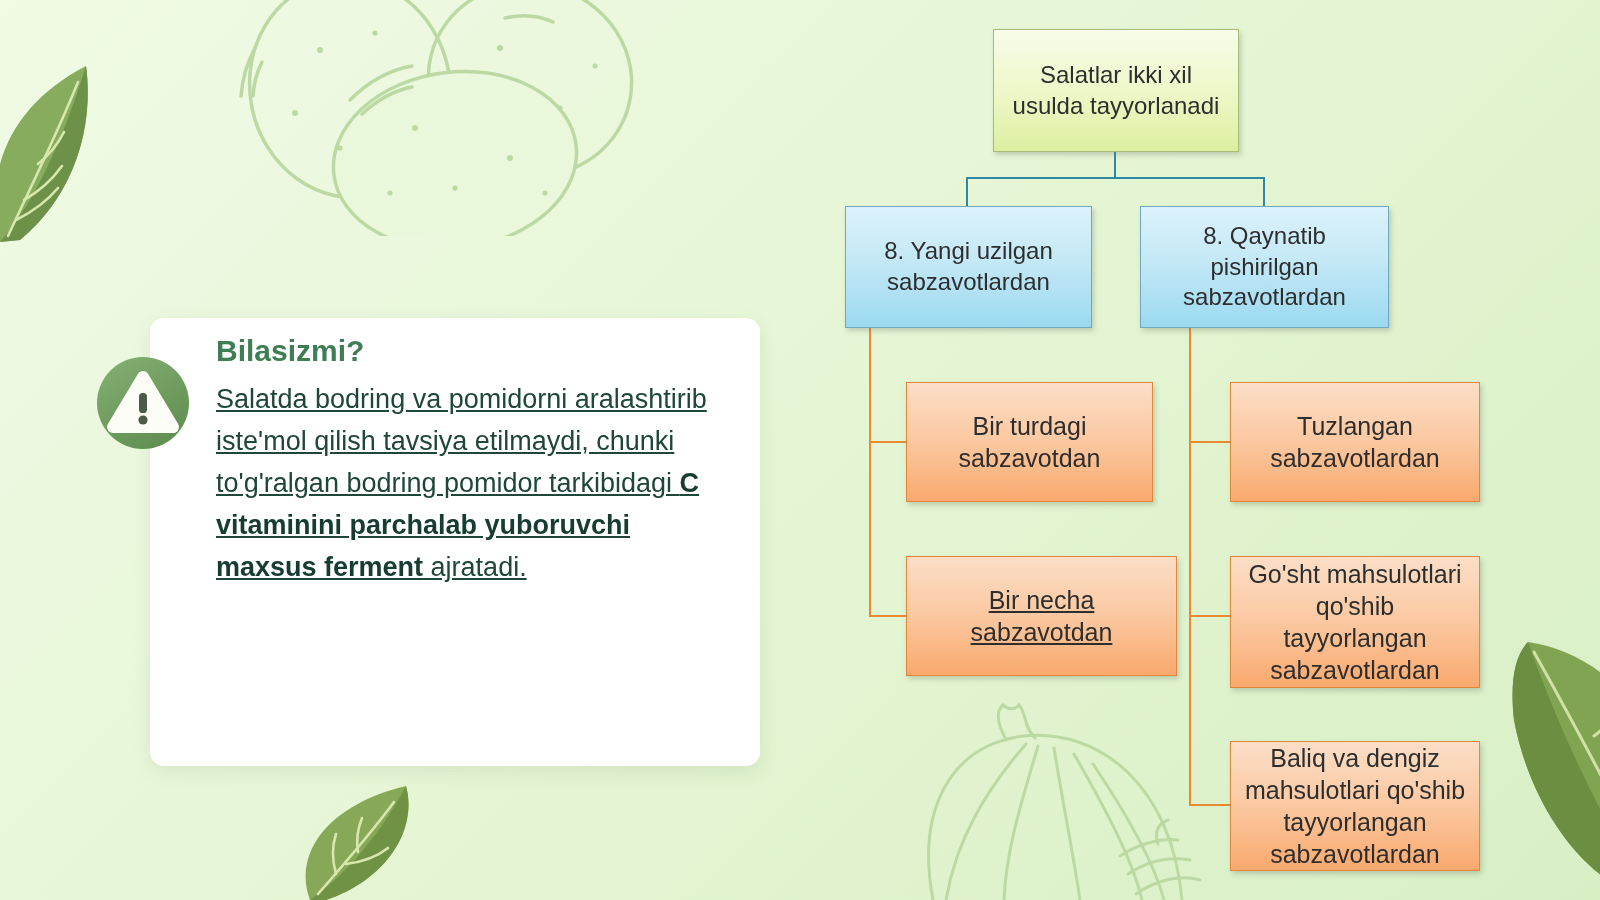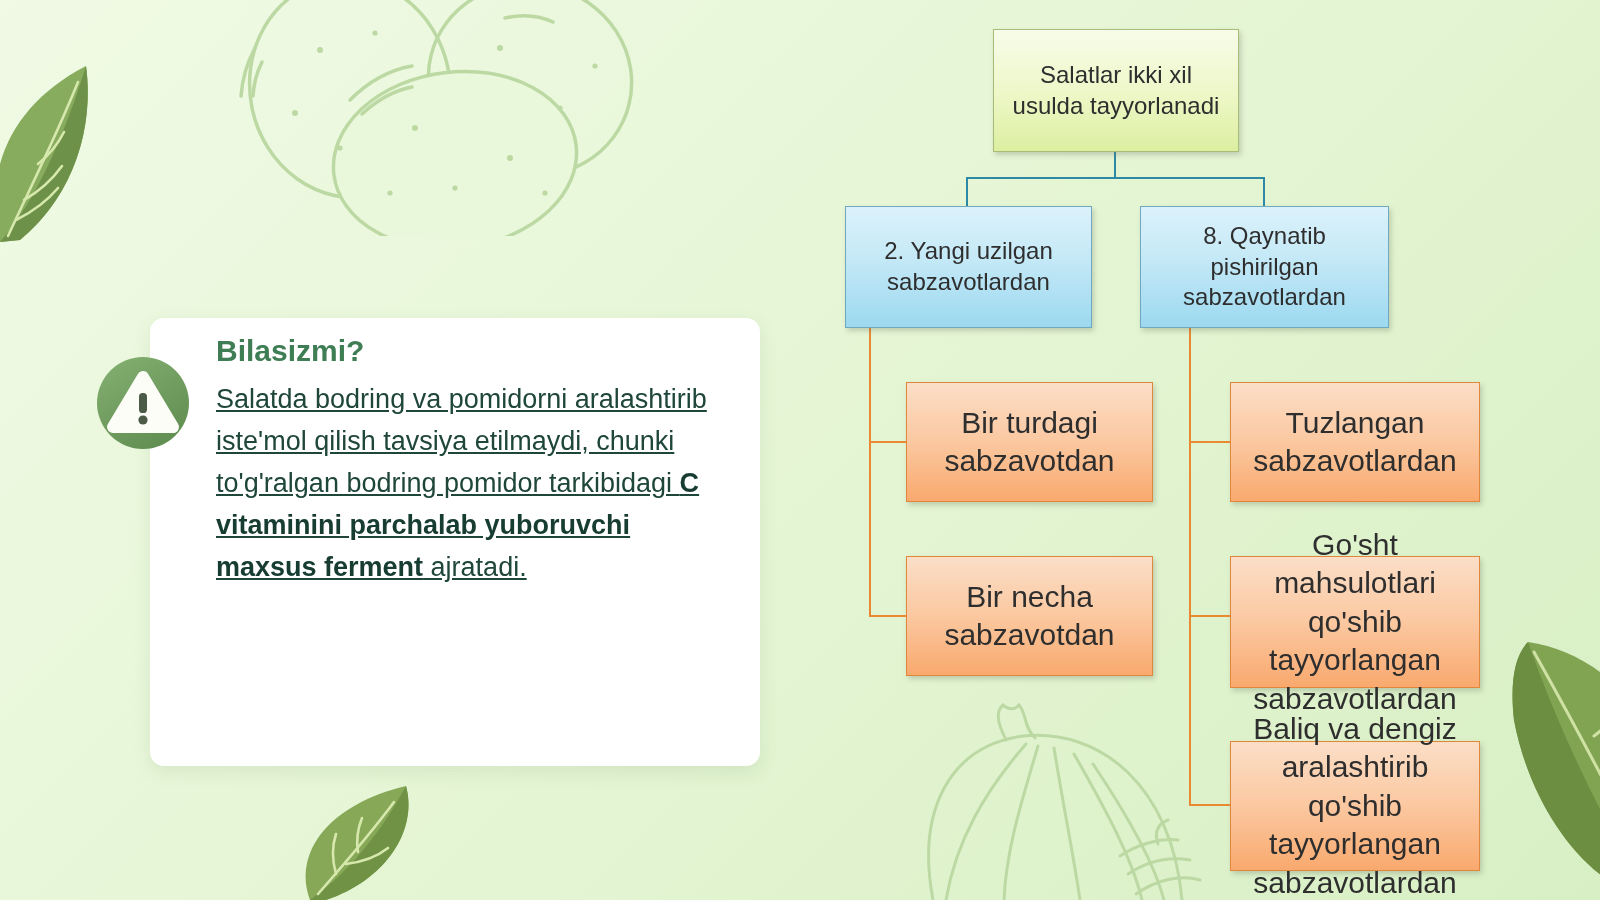"2. Yangi uzilgan sabzavotlardan" span { text: 2 -> 8 }
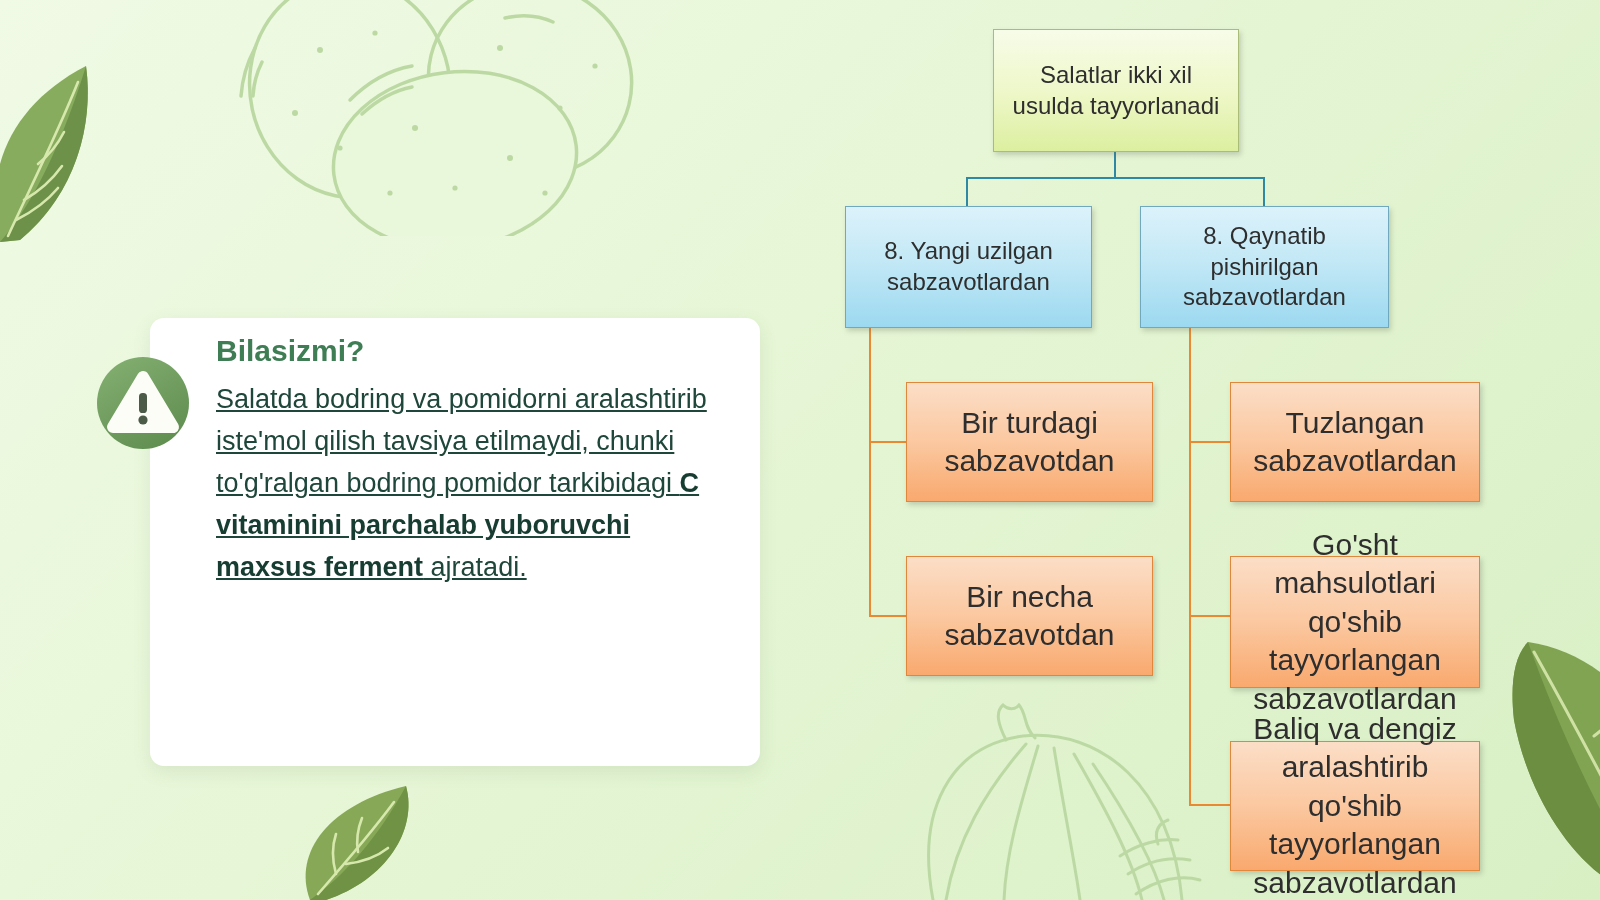"Bir turdagi sabzavotdan" .box-orange { font-size: 30px -> 25px }
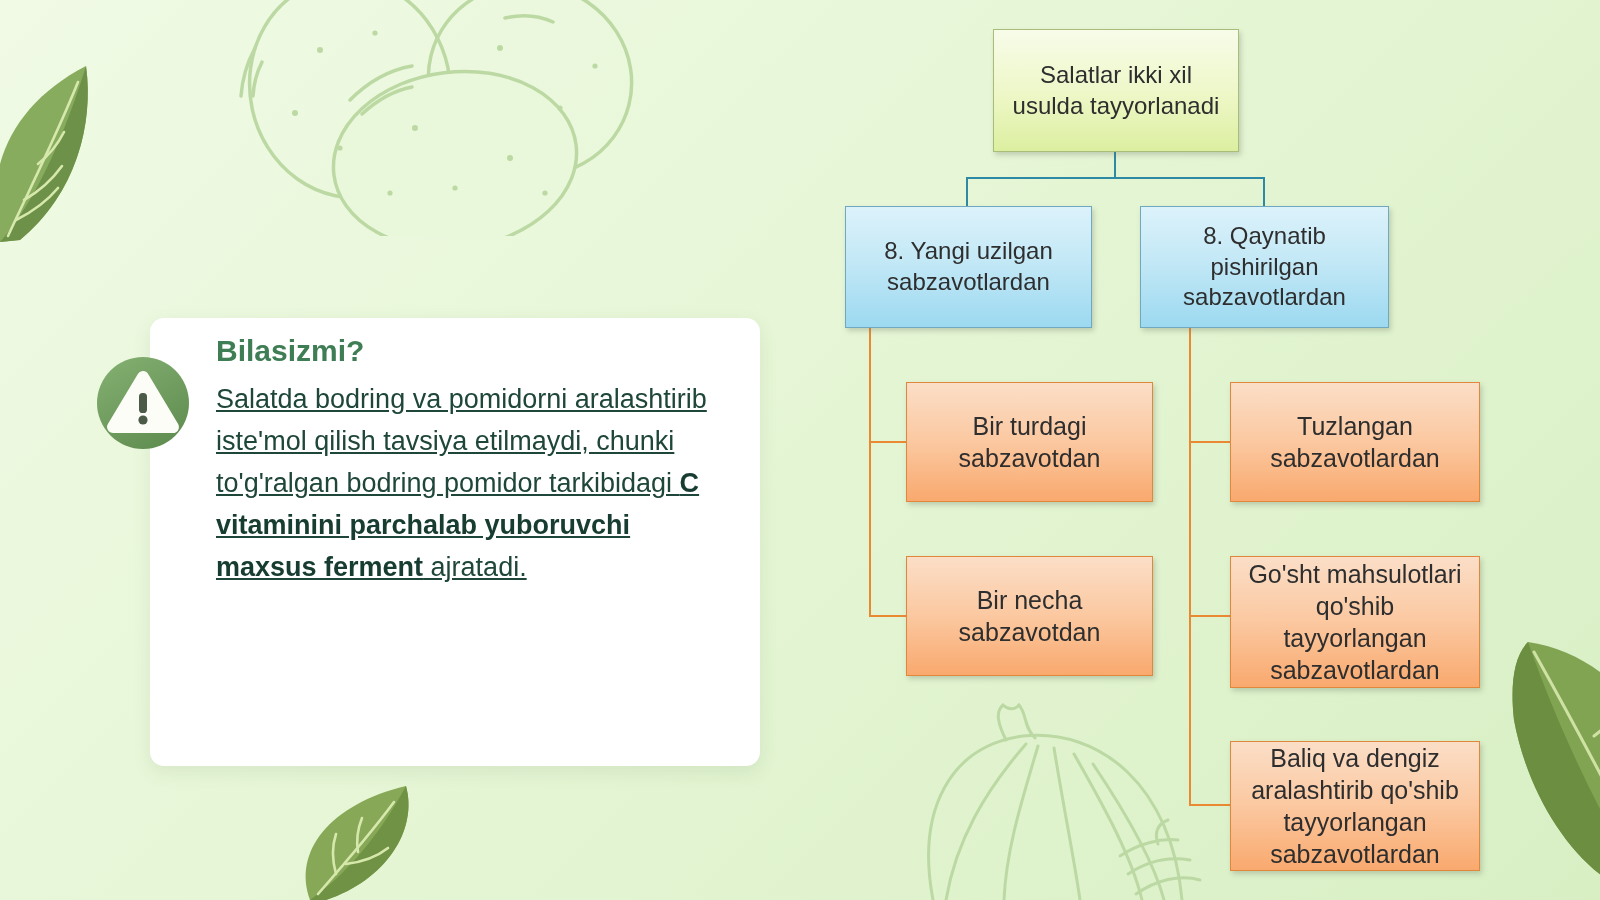"Bir necha sabzavotdan" .ol2 { text-decoration: none -> underline; width: 247px -> 271px }
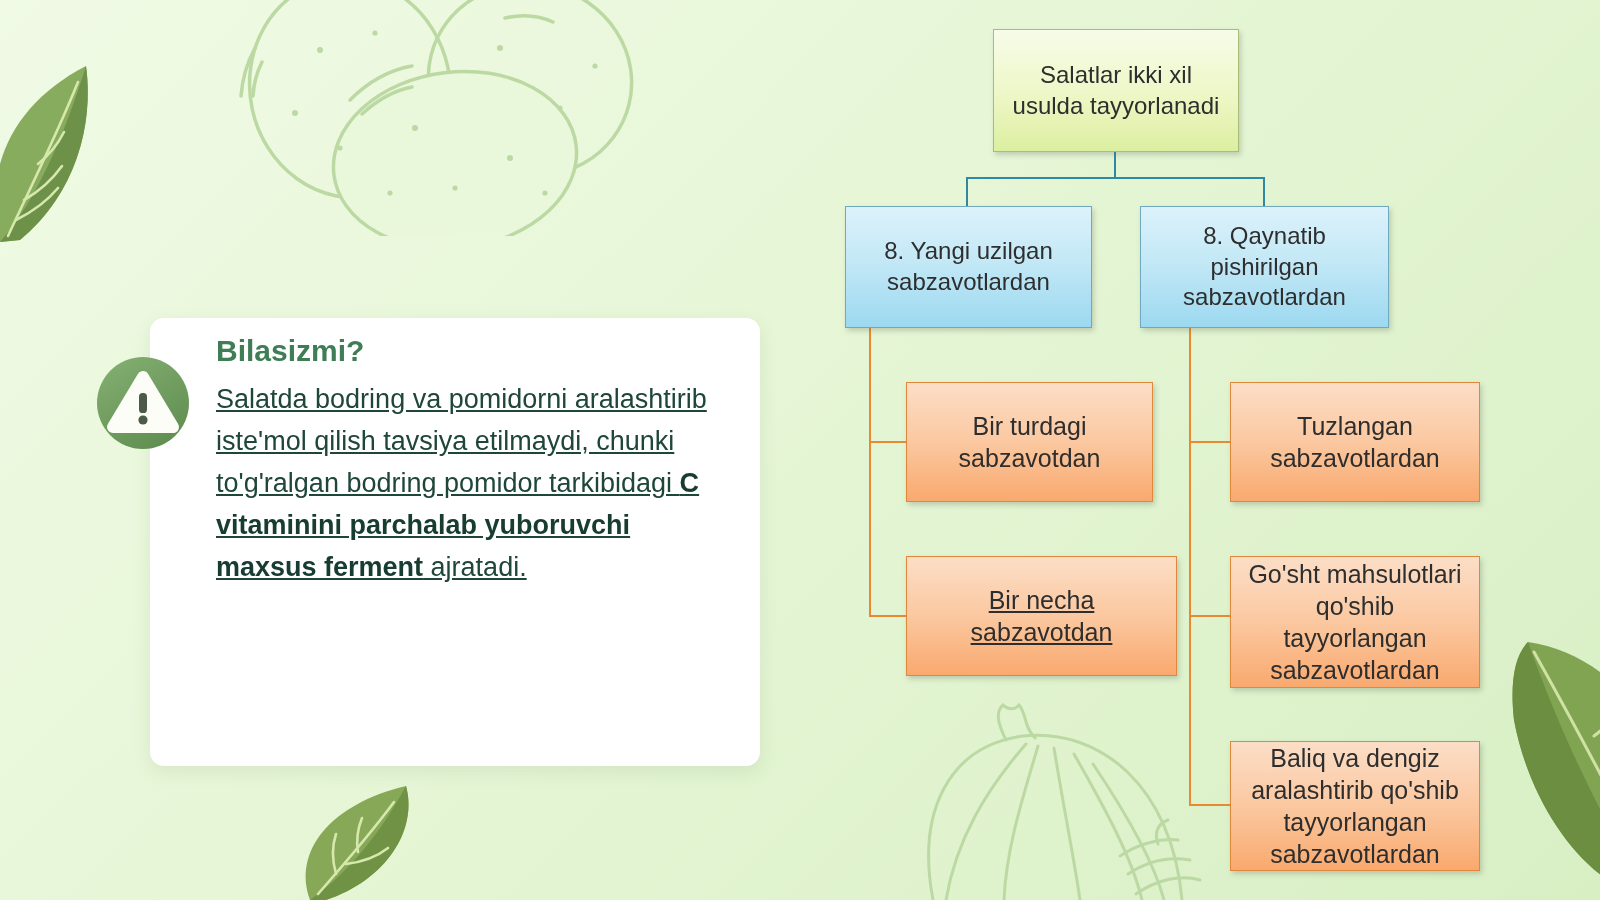"Baliq va dengiz aralashtirib qo'shib" span { text: aralashtirib -> mahsulotlari }
